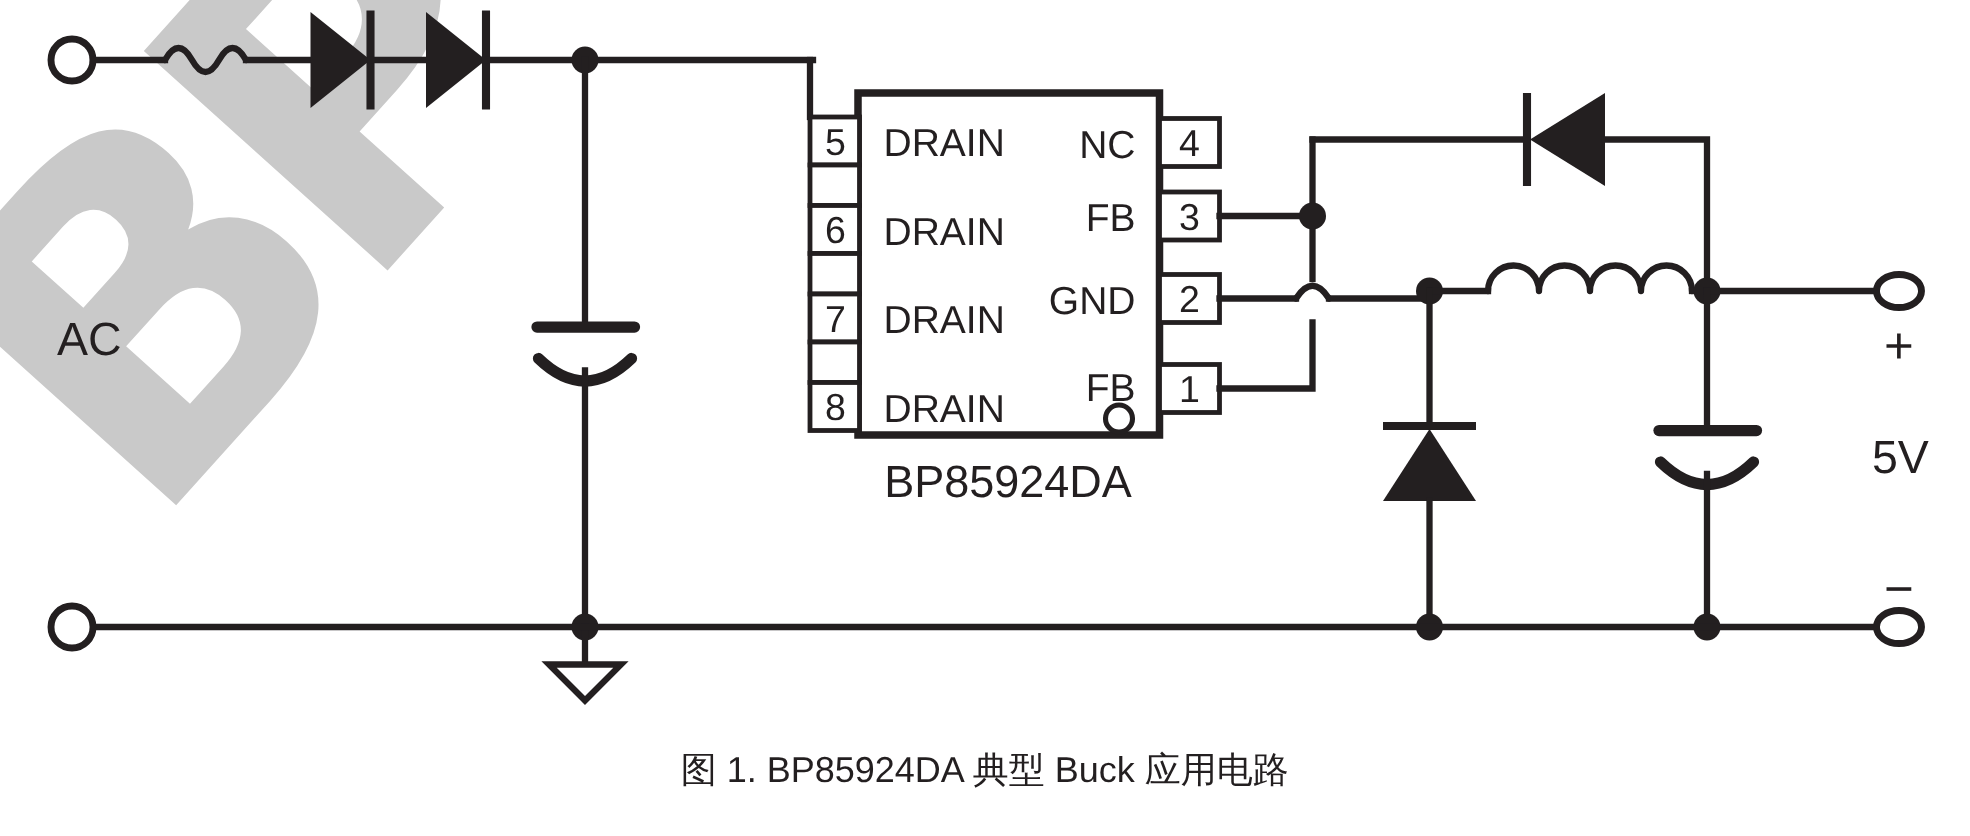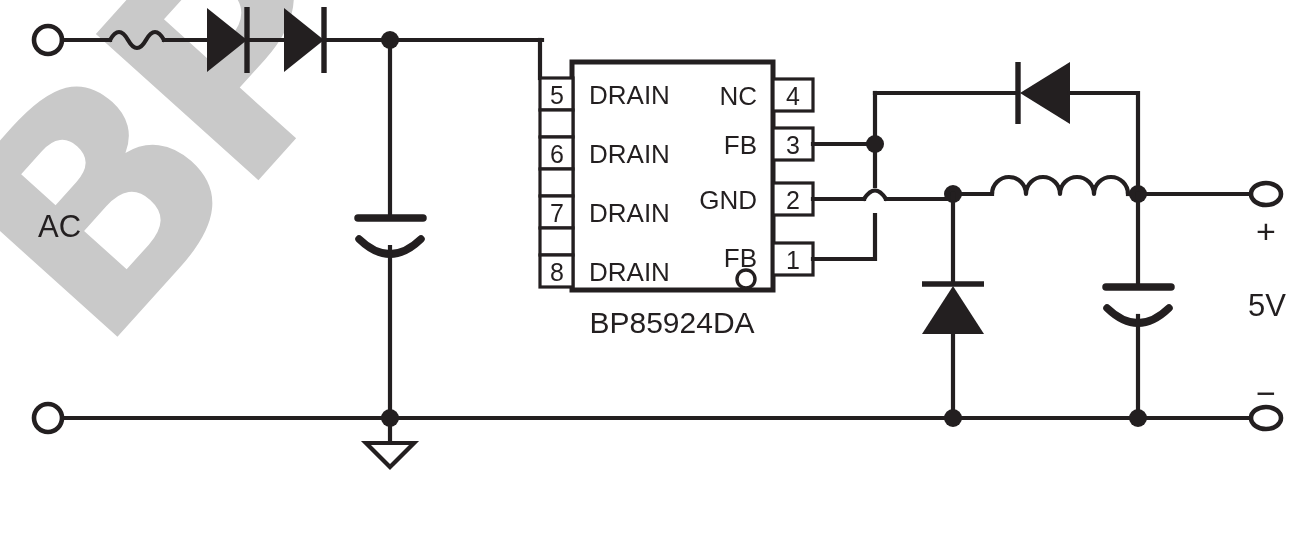"图 1. BP85924DA 典型 Buck" div { html: none -> <div>图 1. BP85924DA 典型 Buck 应用电路</div> }
